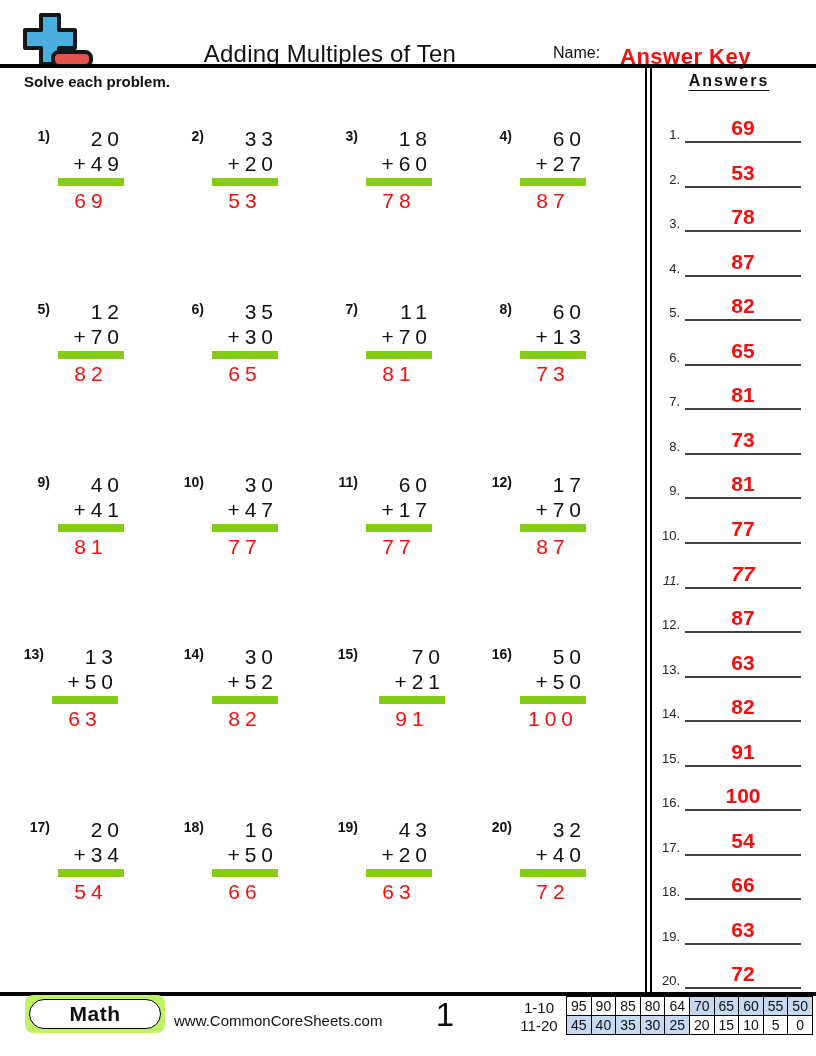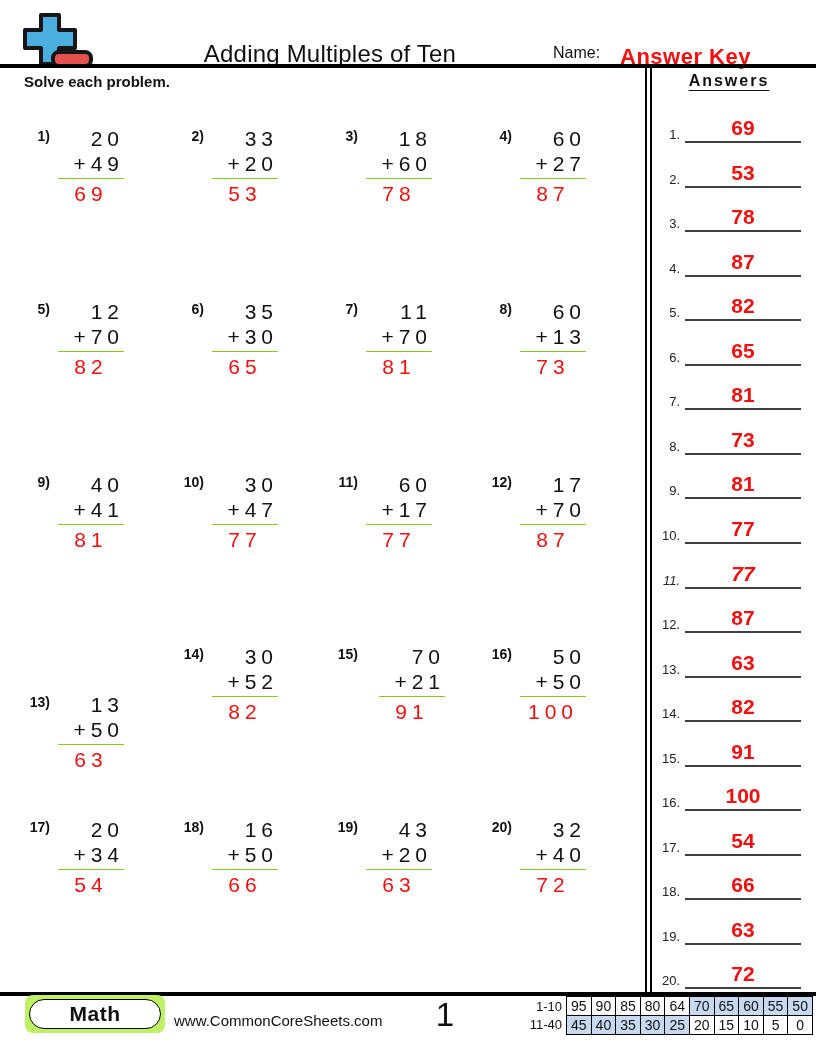"+49" .p-bottom { border-bottom: 1px solid #84cc16 -> 8px solid #84cc16 }
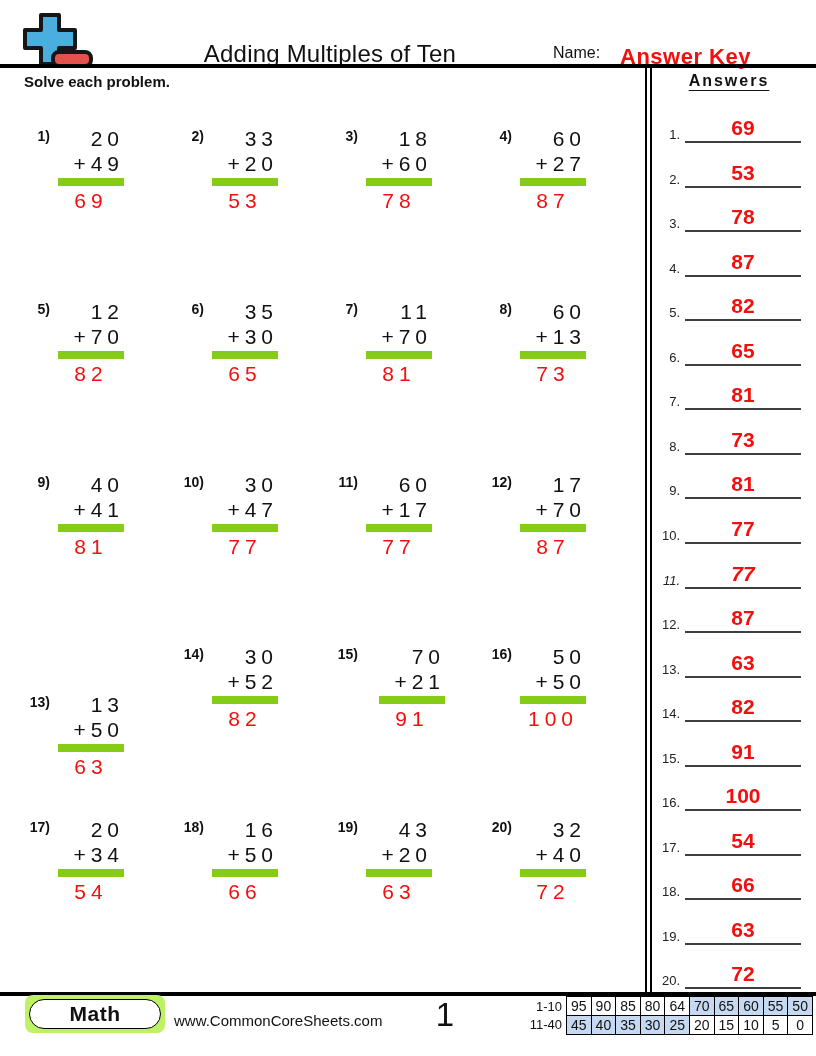"13)" div.problem { left: 24px -> 18px; margin-top: 48px -> none }
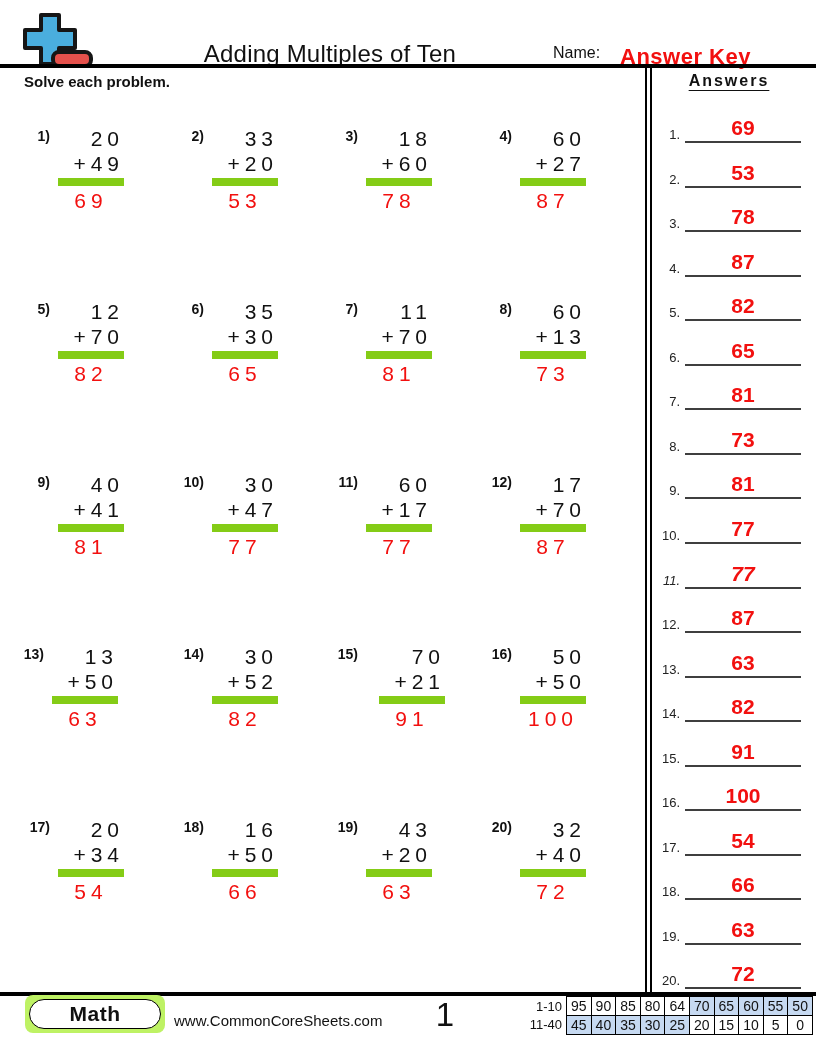"1-10" .grade-label { font-size: 13px -> 15px; text-align: right -> center }
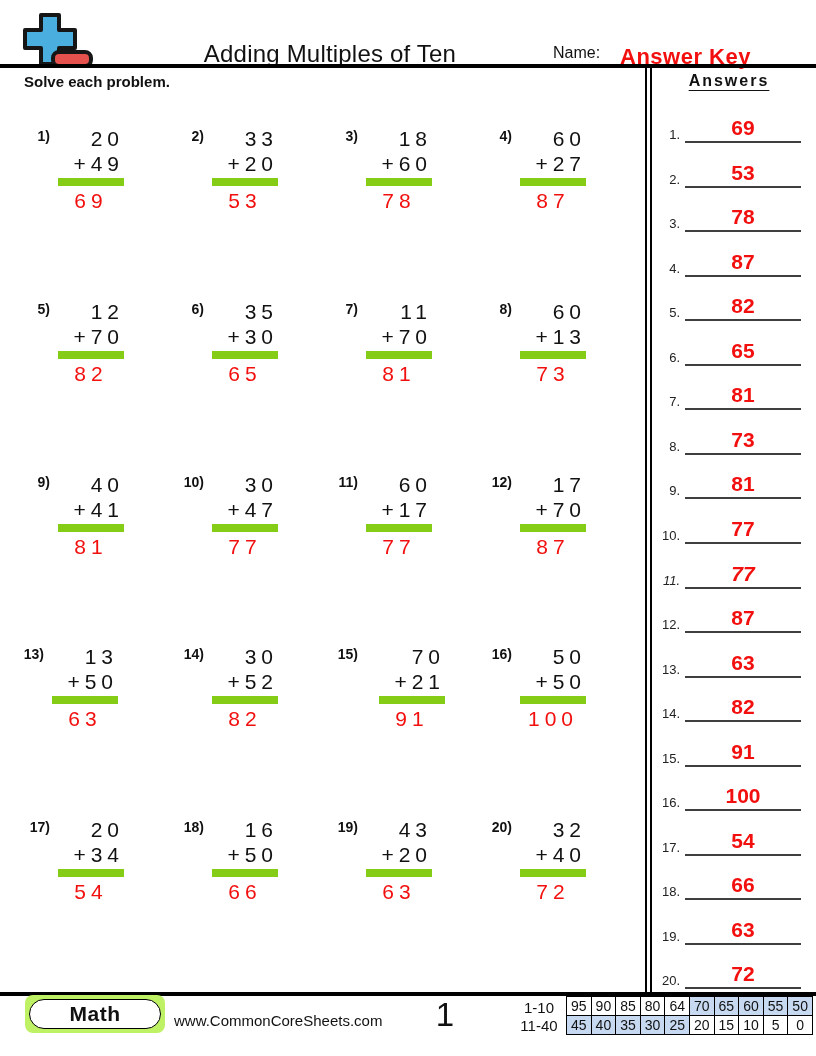"11-40" div.grade-label { text: 11-40 -> 11-20 }
